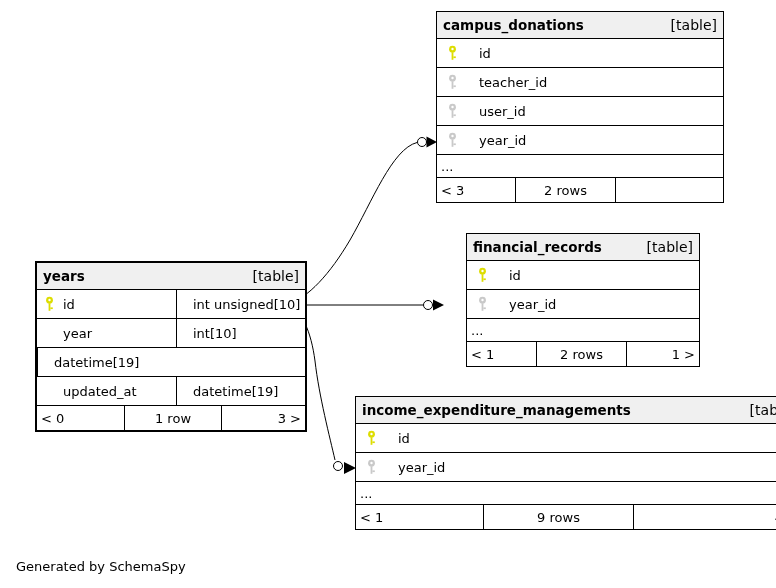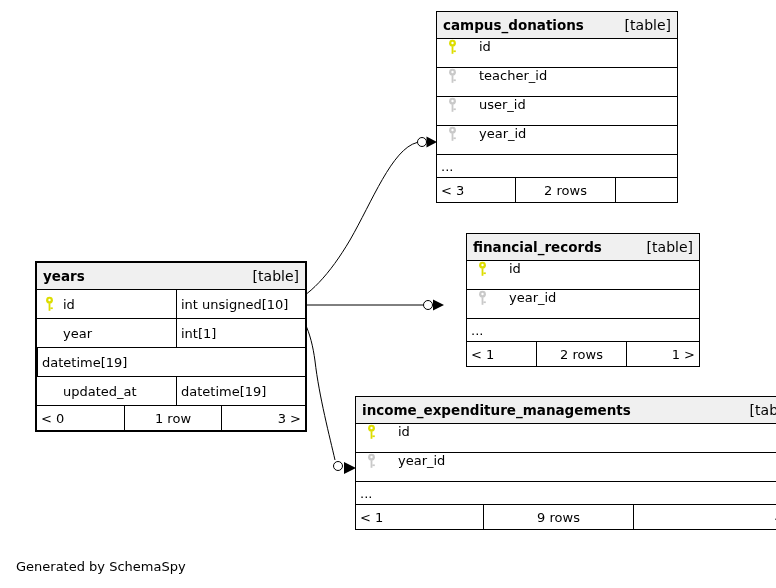"campus_donations" div.table { width: 242px -> 288px }
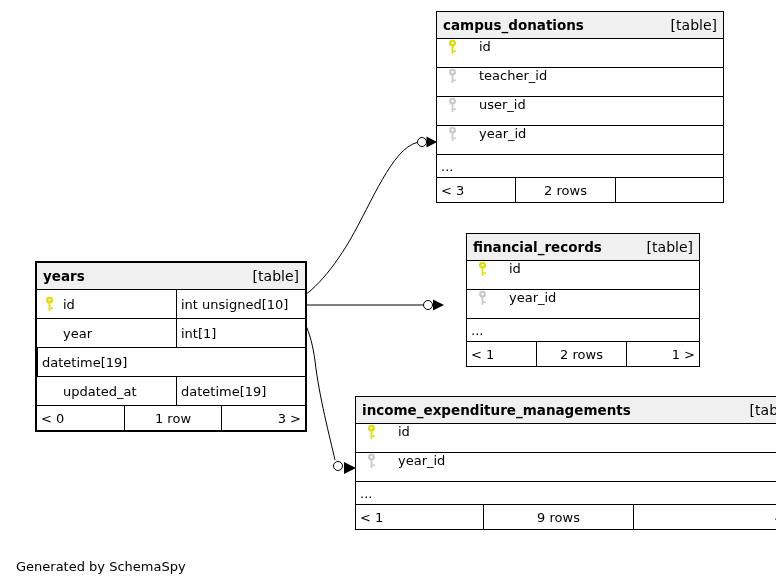"id" .trow { align-items: none -> center }
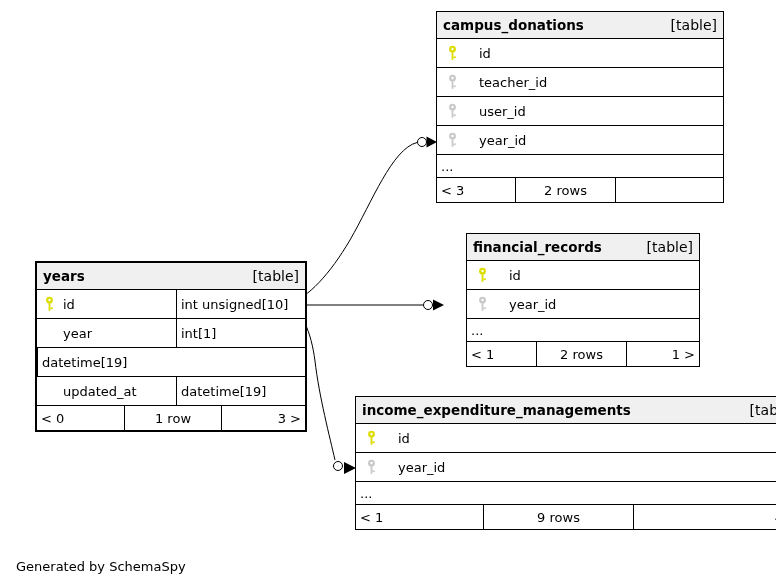"int unsigned[10]" .ycell-type { padding-left: 4px -> 16px }
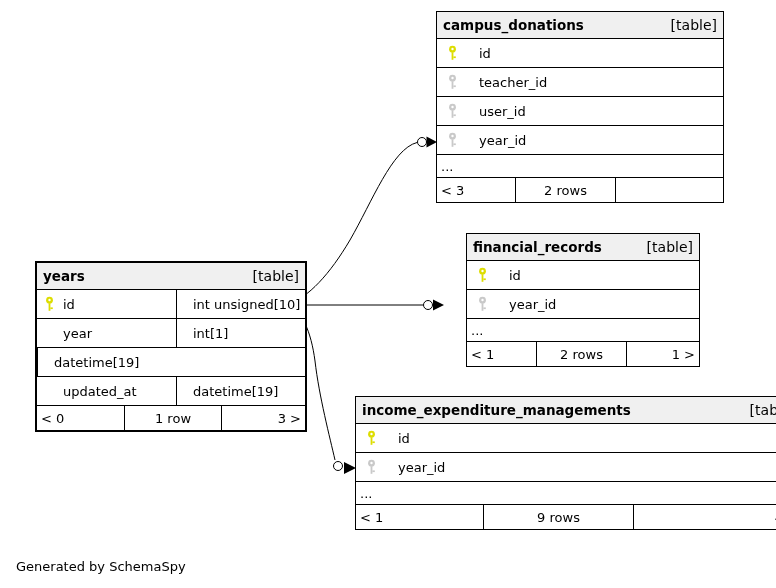"int[1]" span.ycell-type { text: 1 -> 10 }
